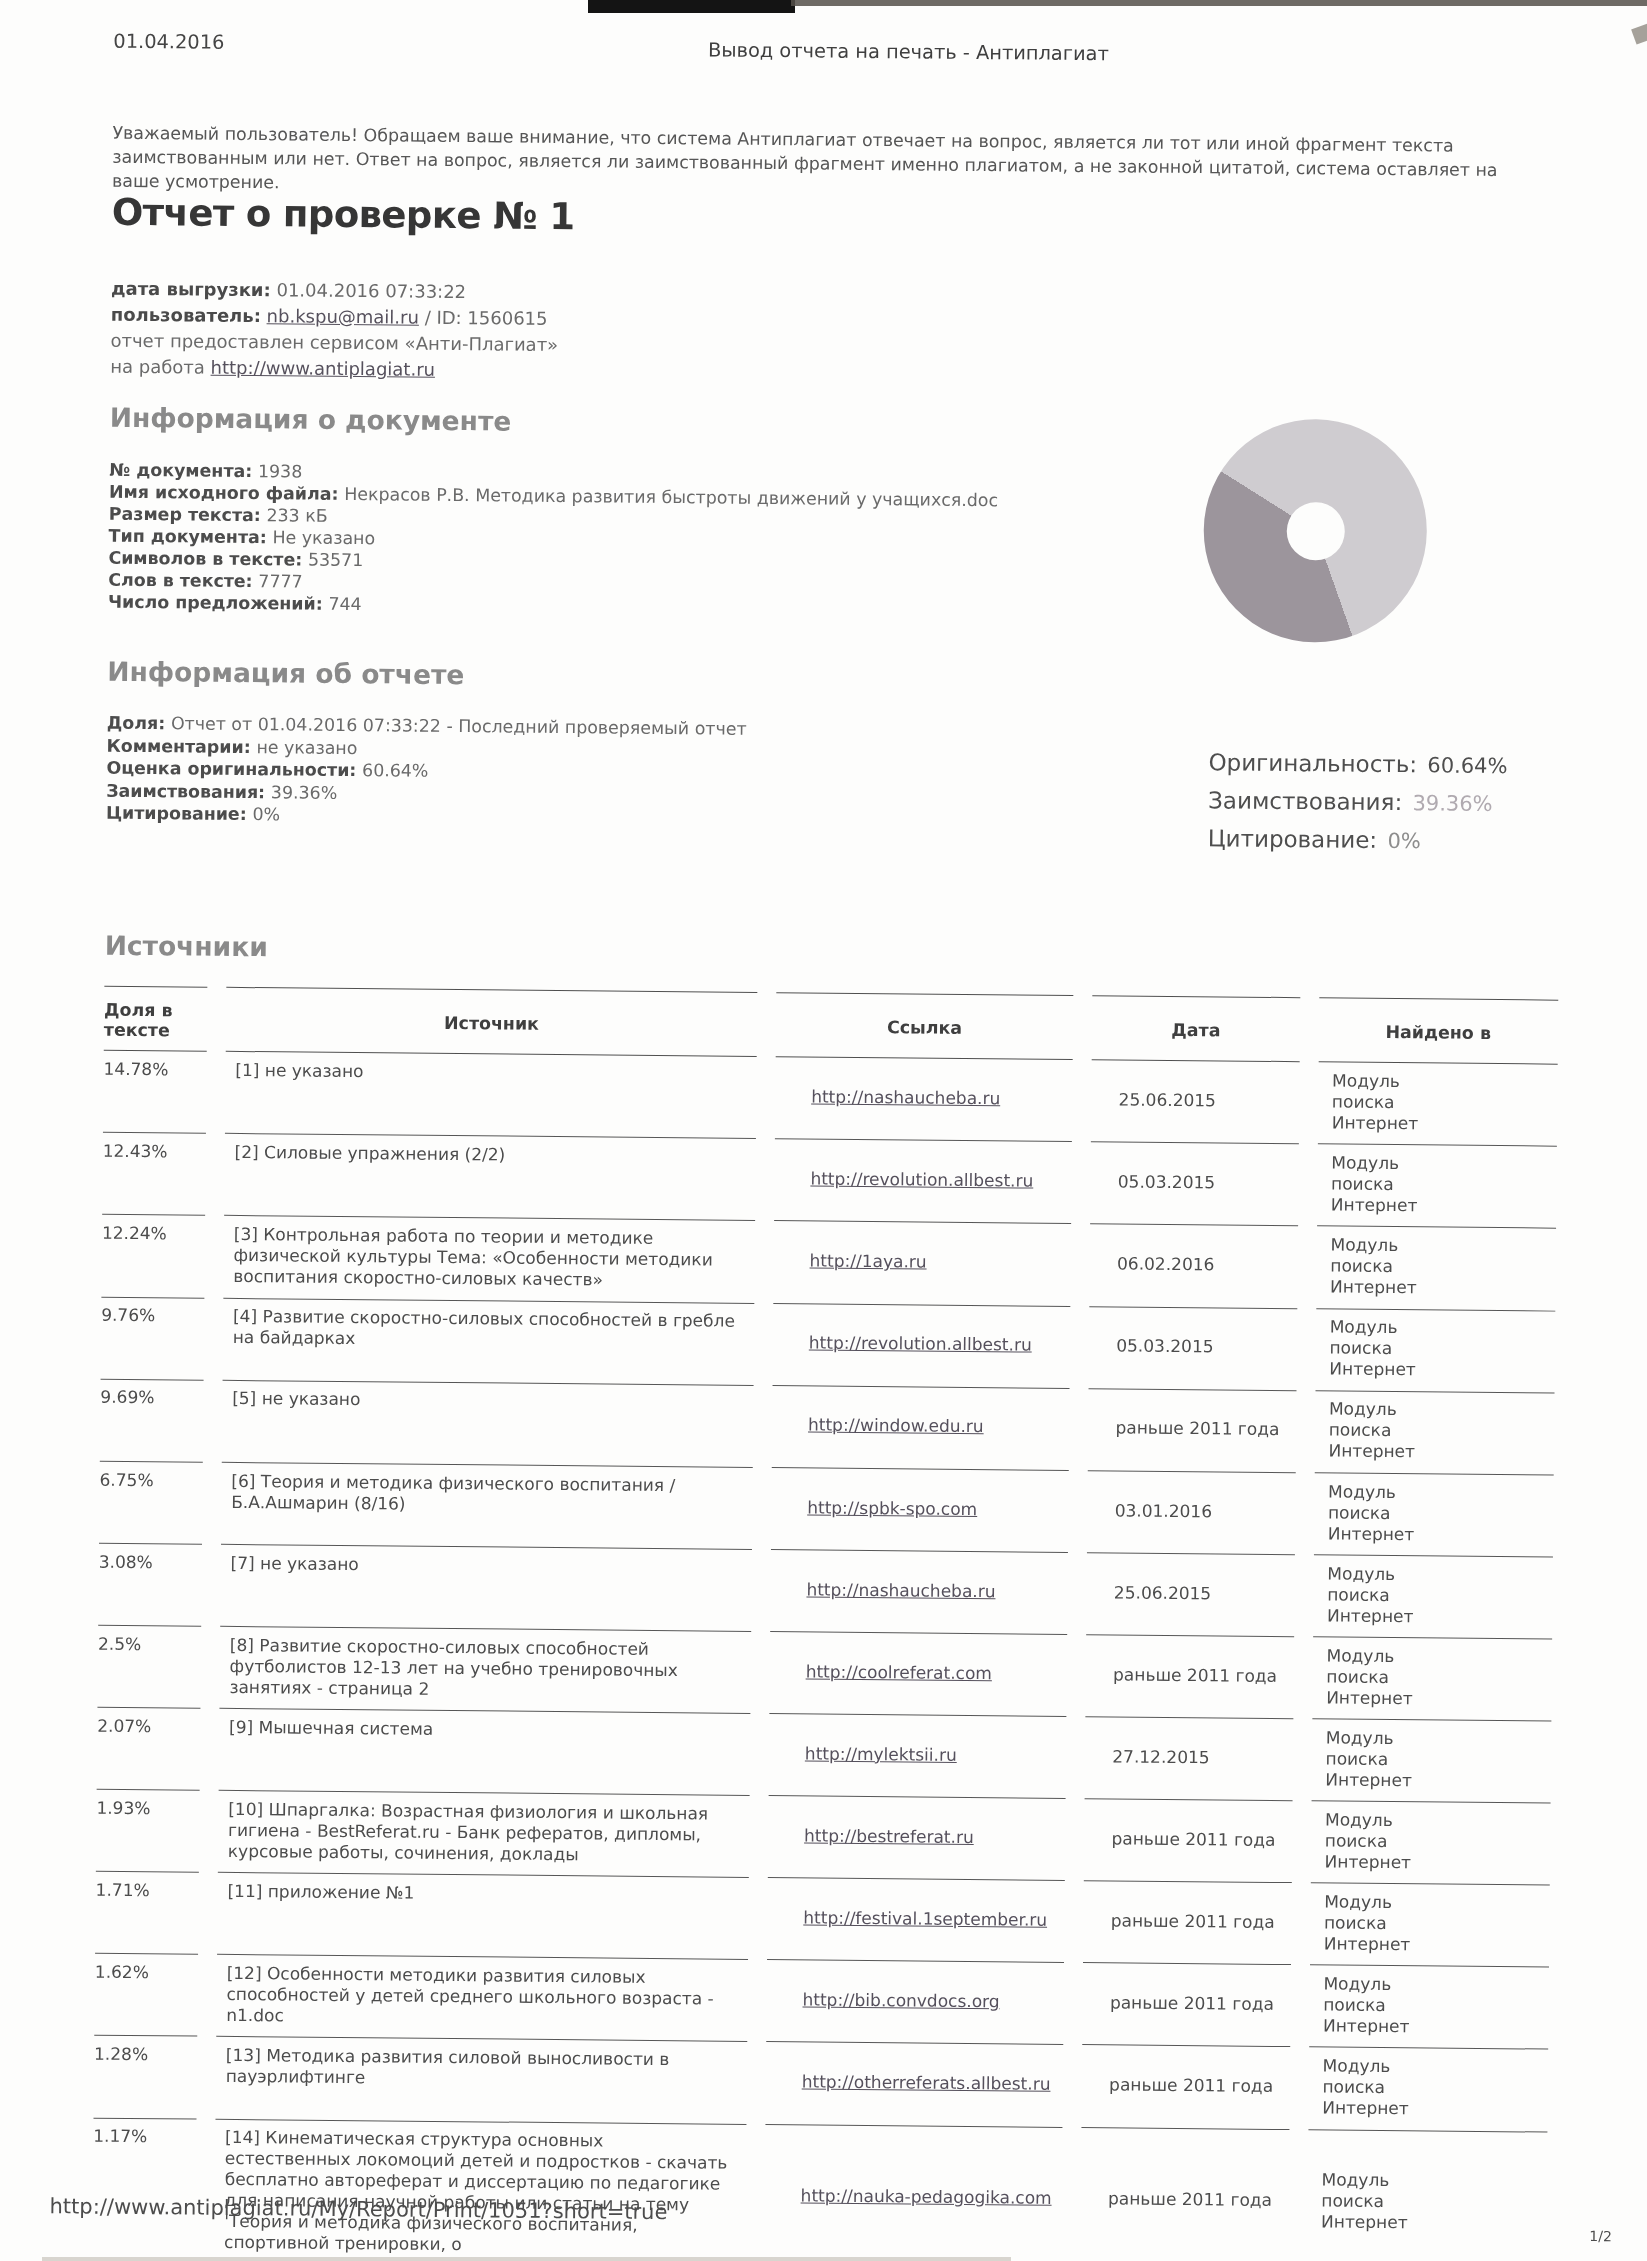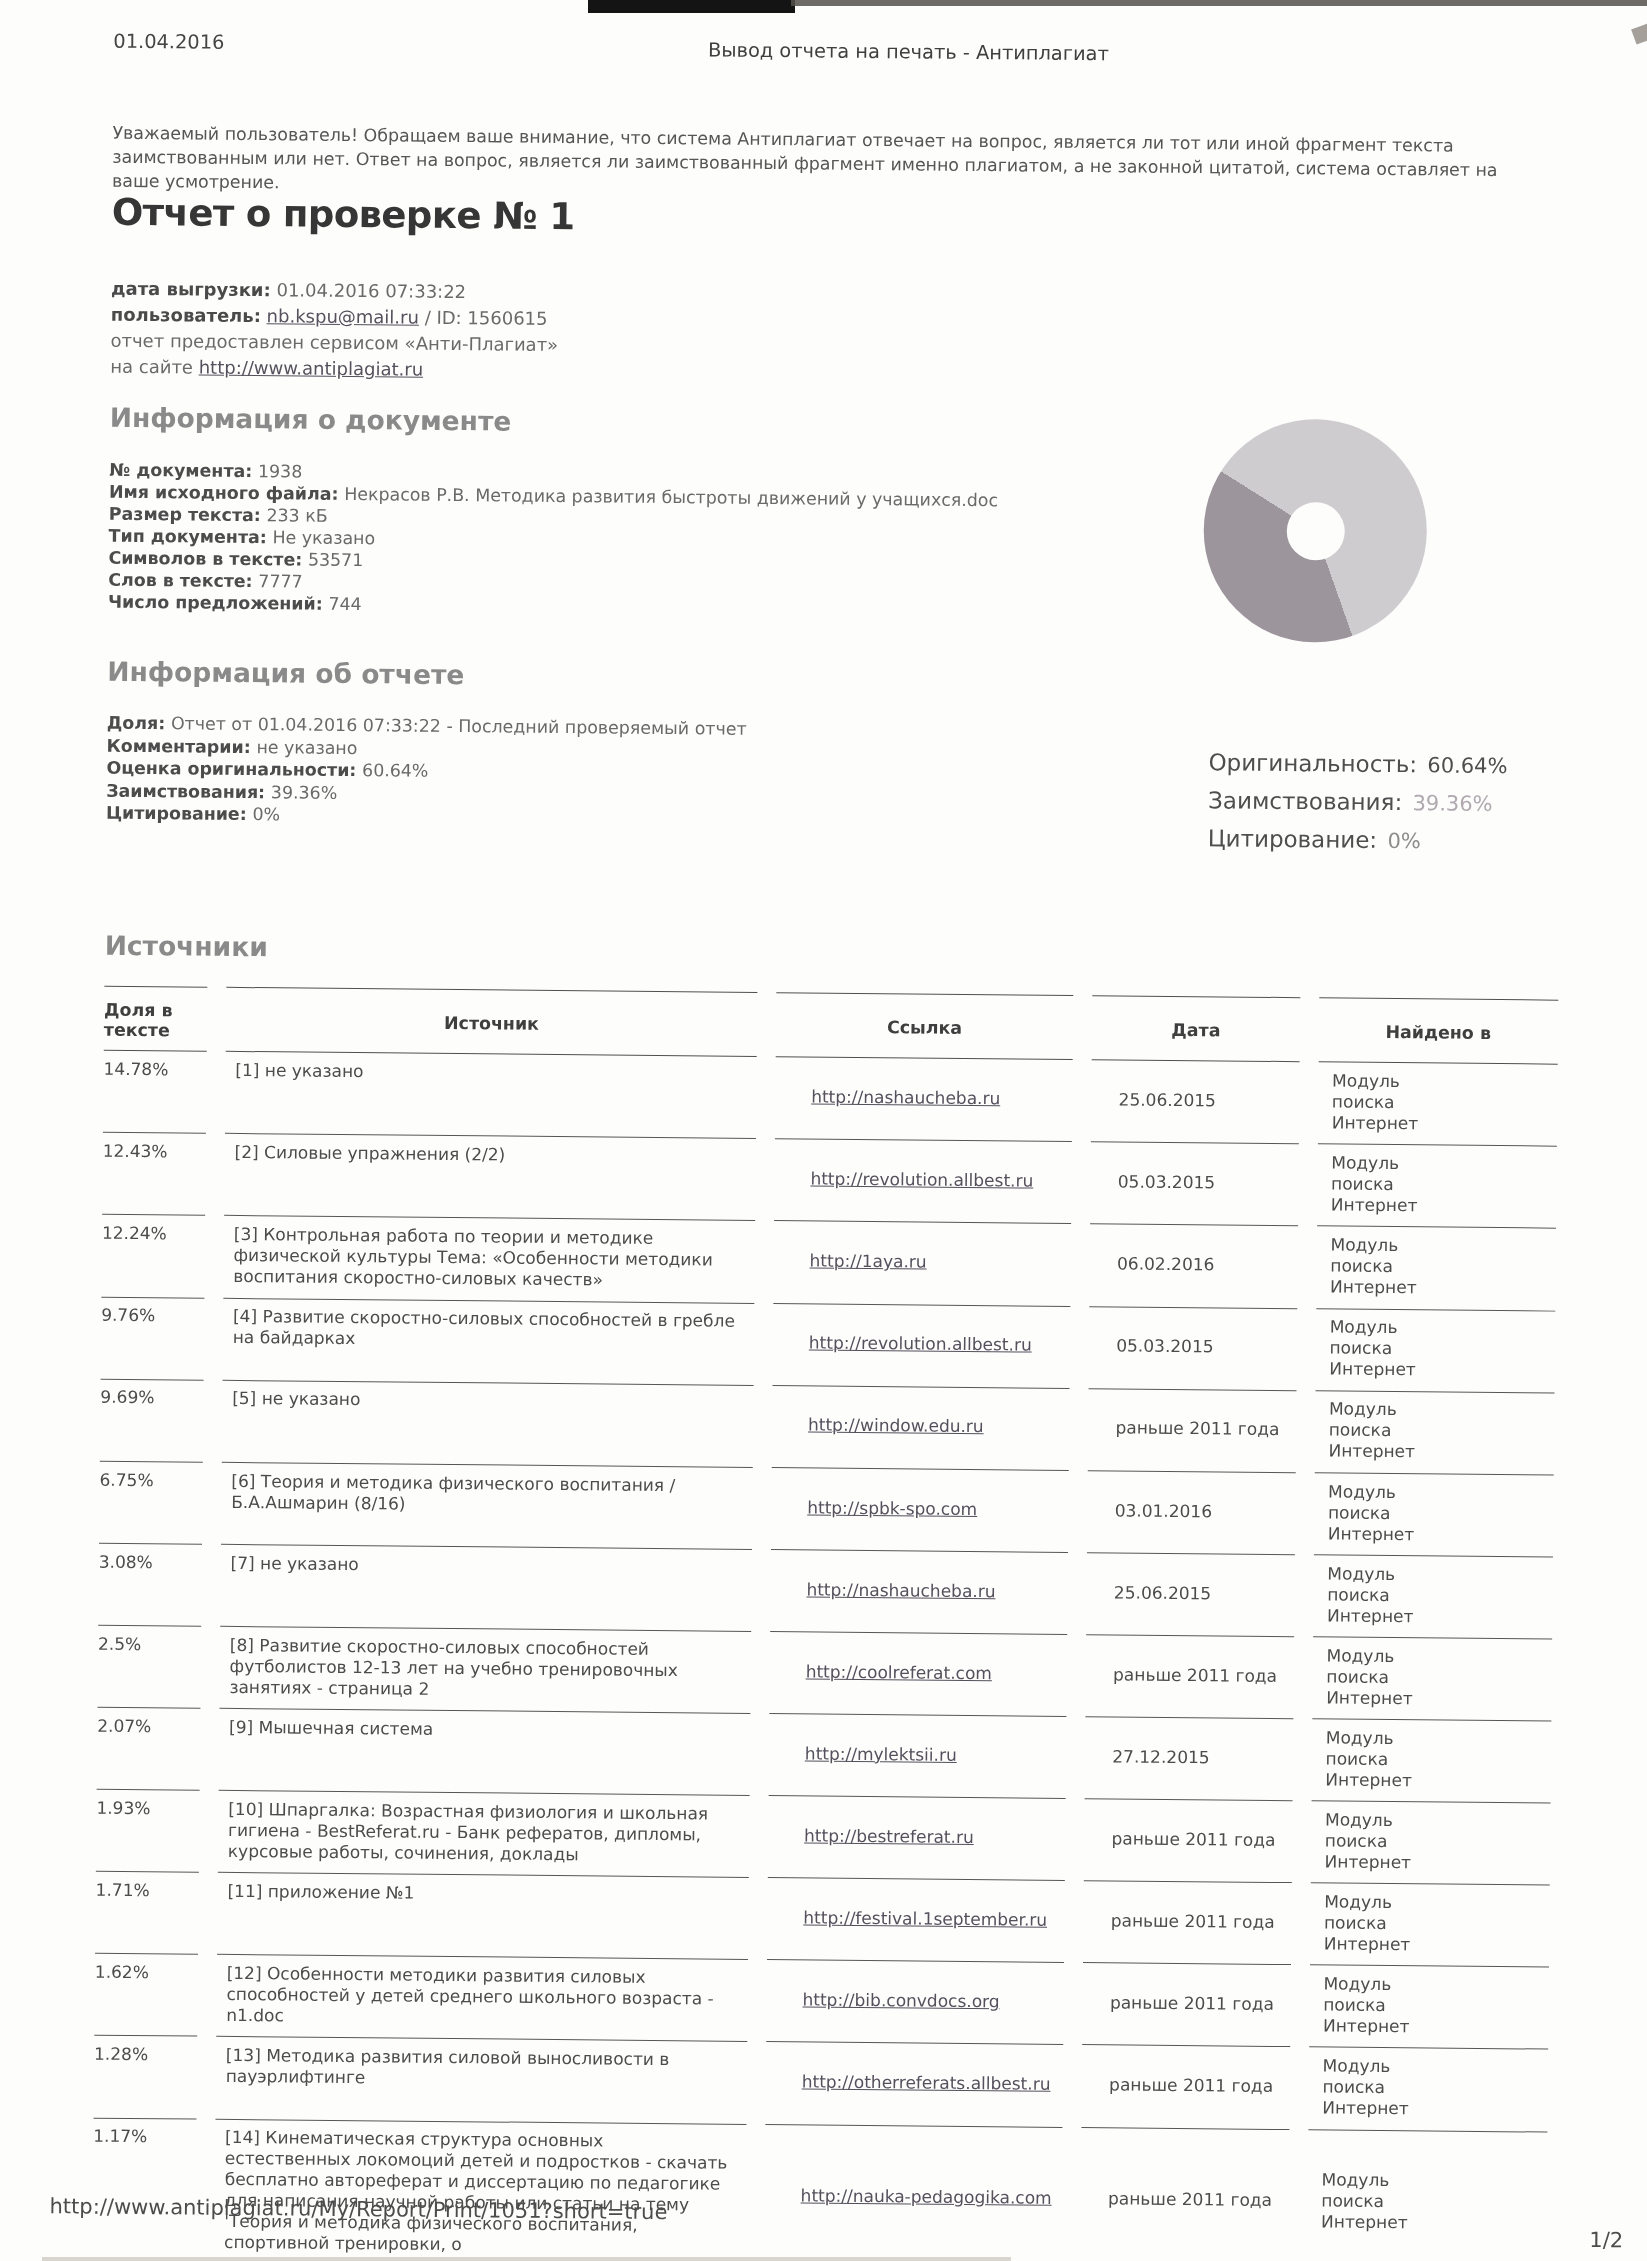"на сайте" span { text: сайте -> работа }
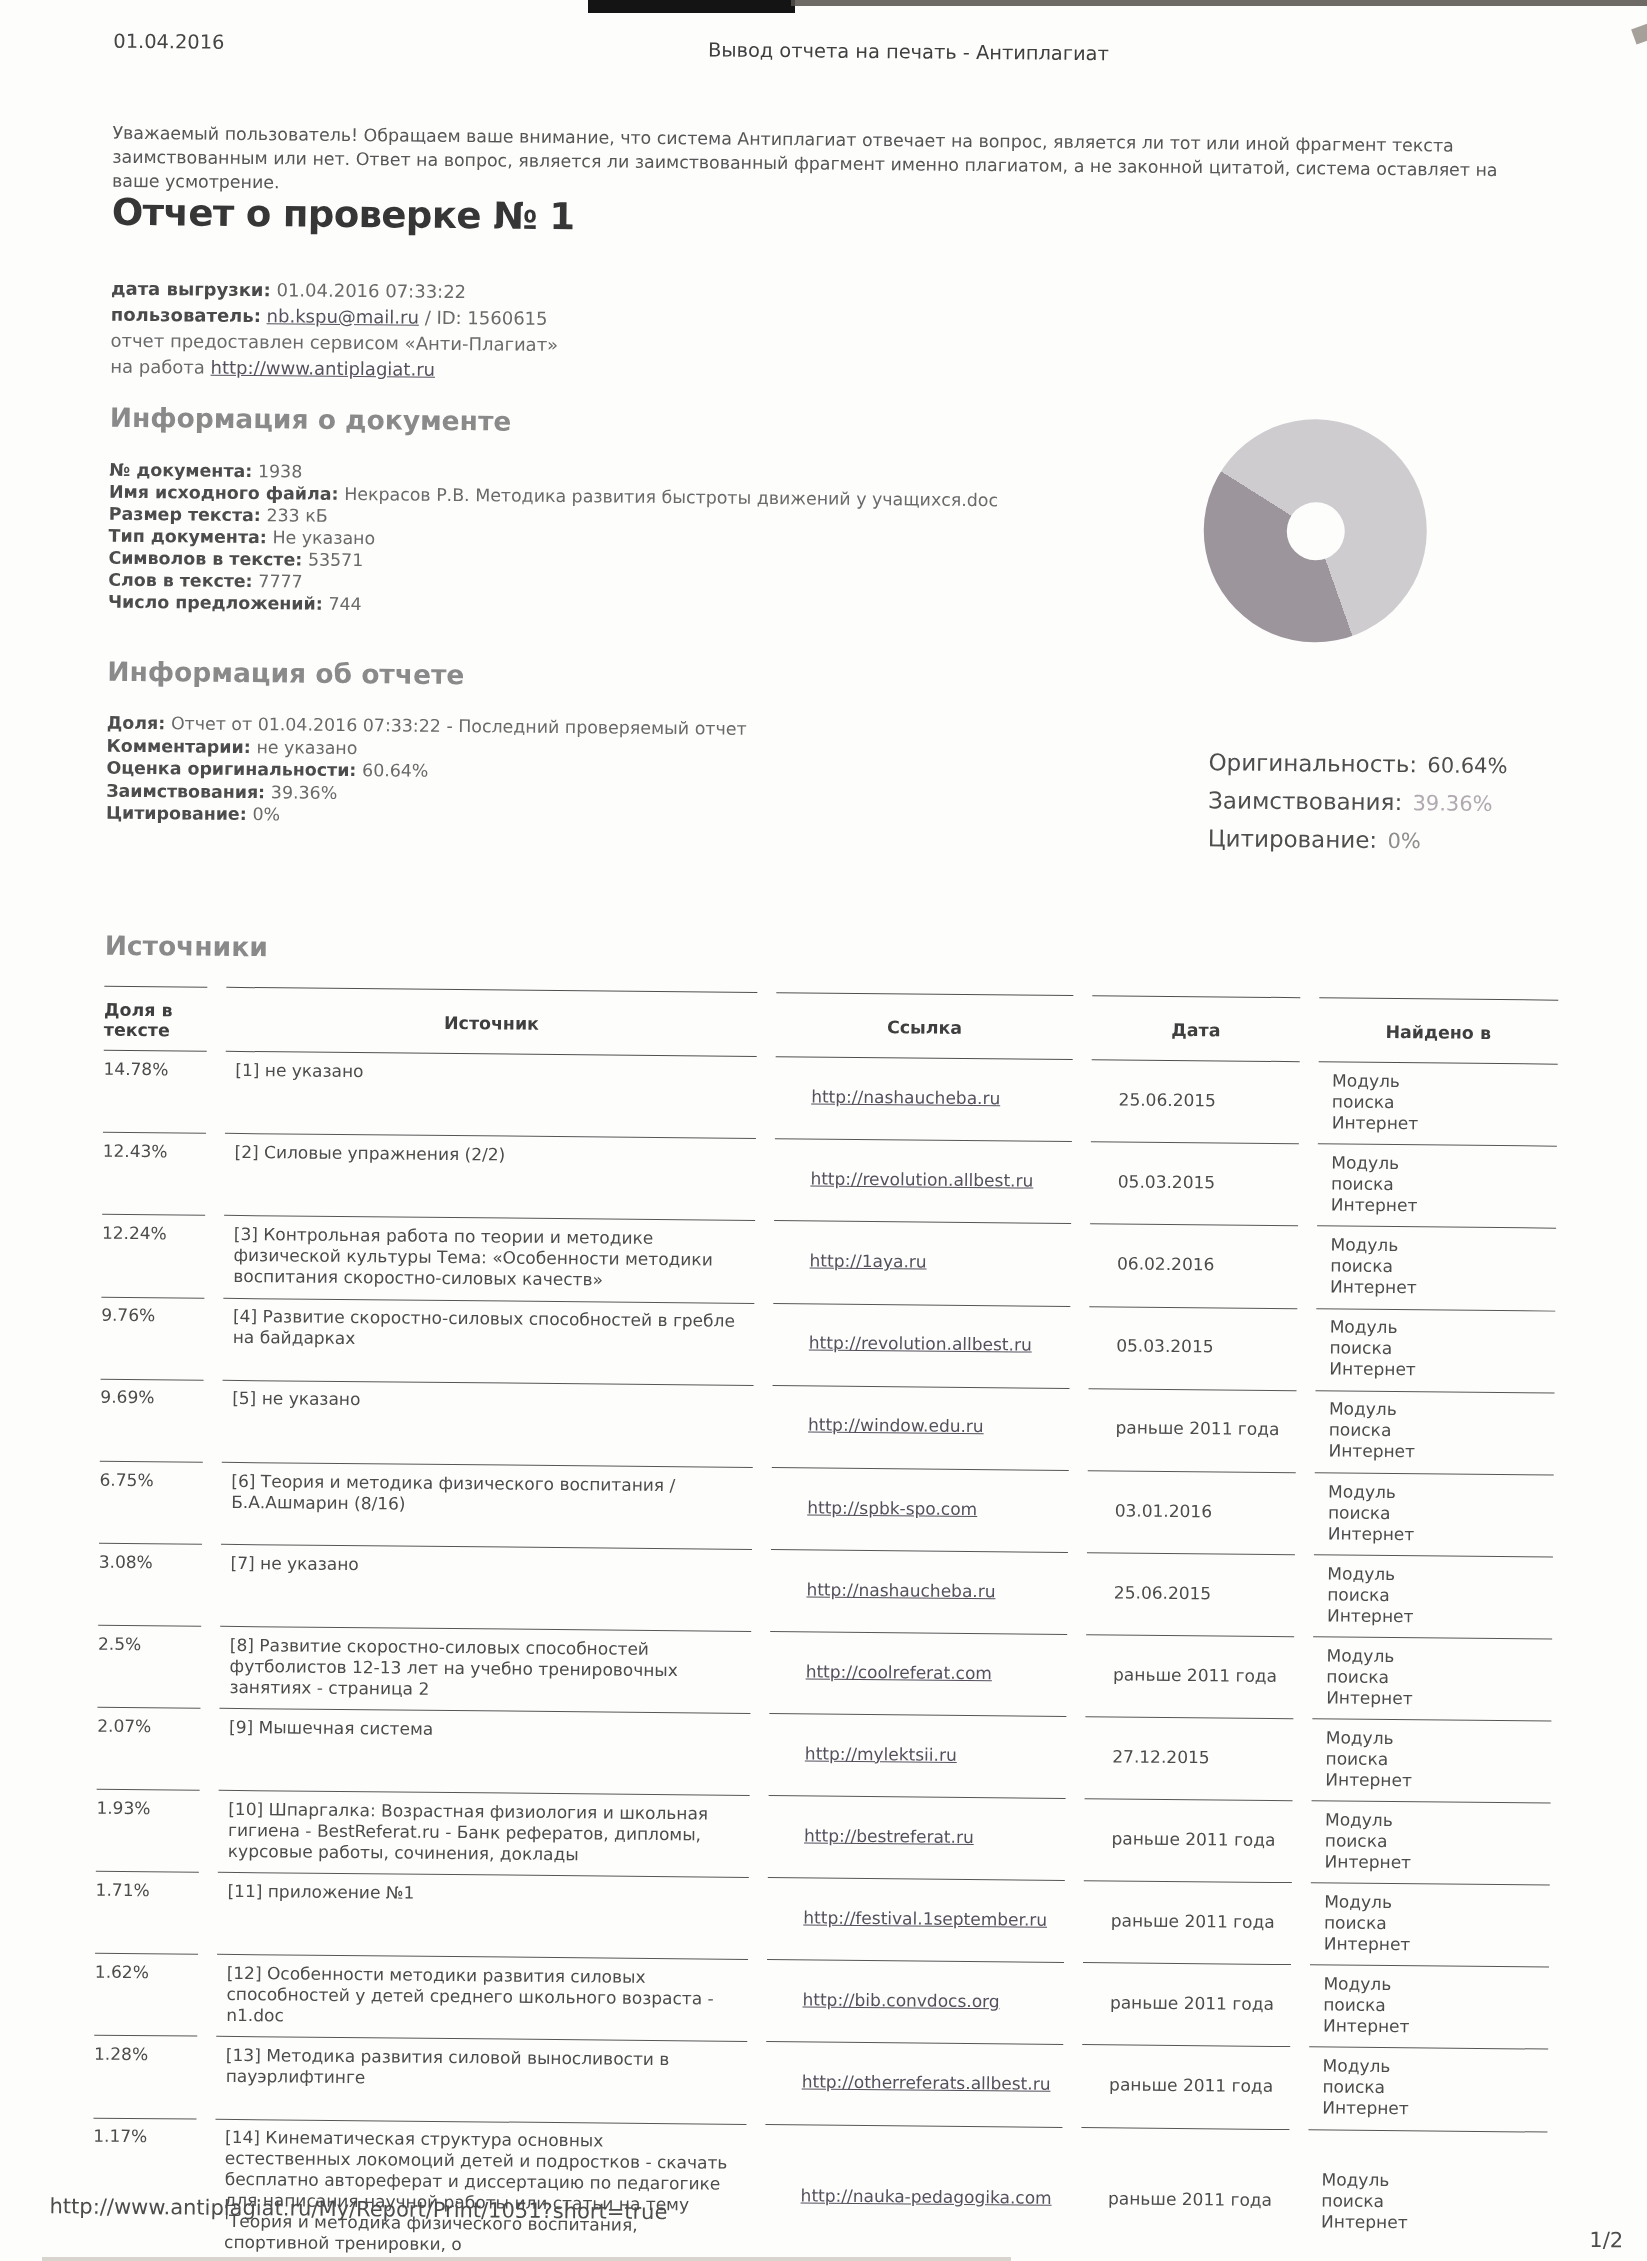"1/2" .footer-page { font-size: 21px -> 14px }
